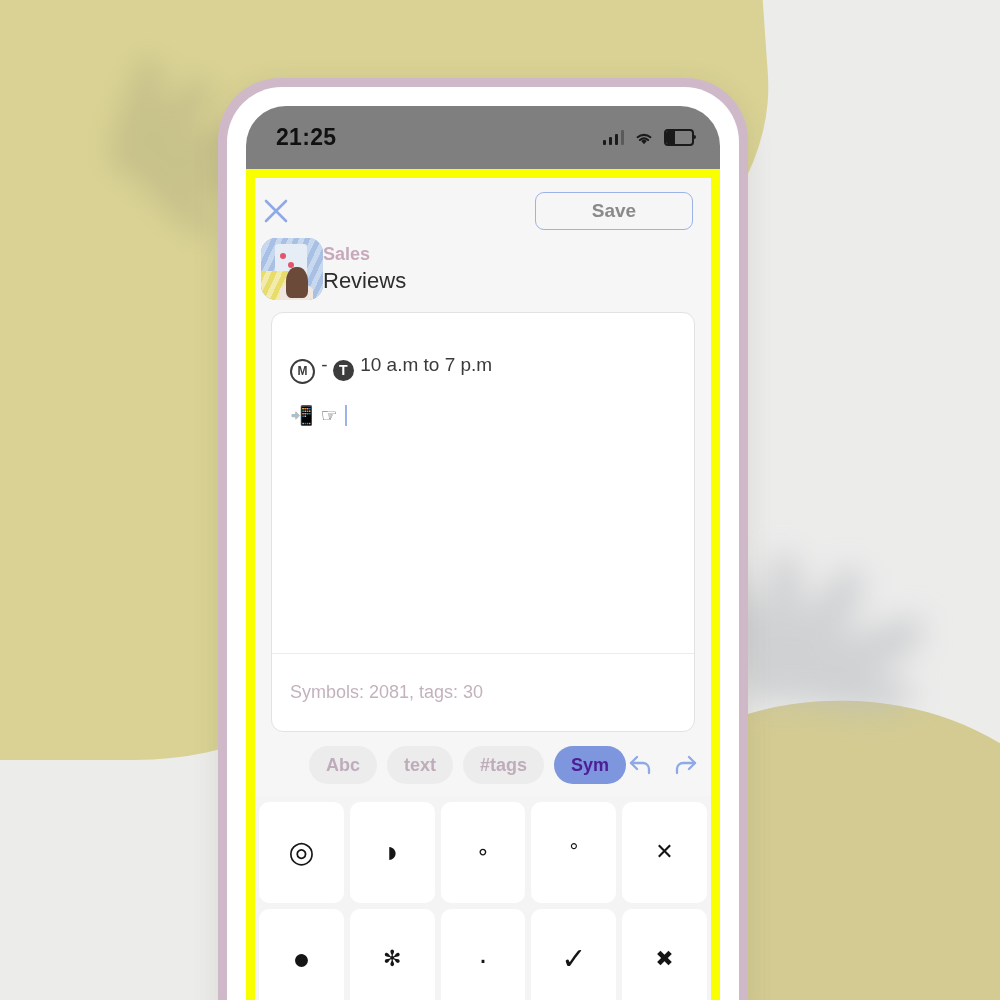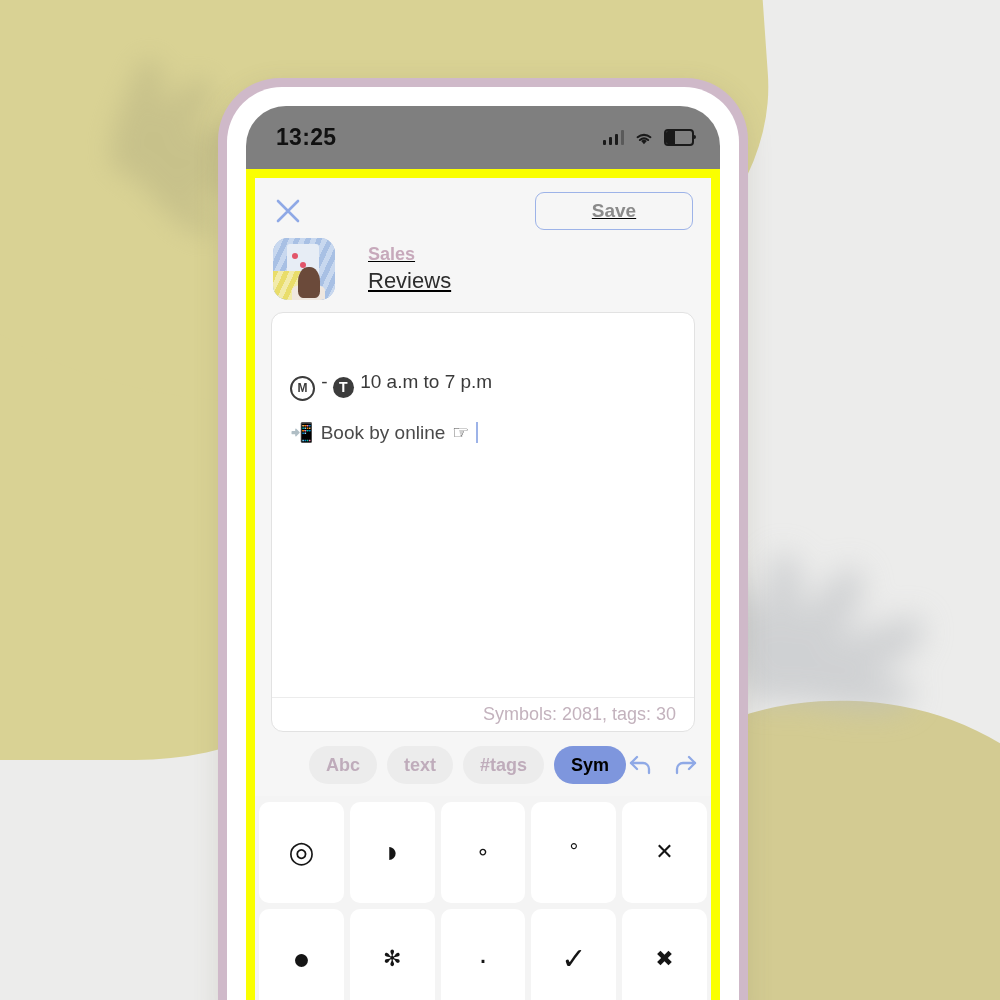"13:25" div { text: 13:25 -> 21:25 }
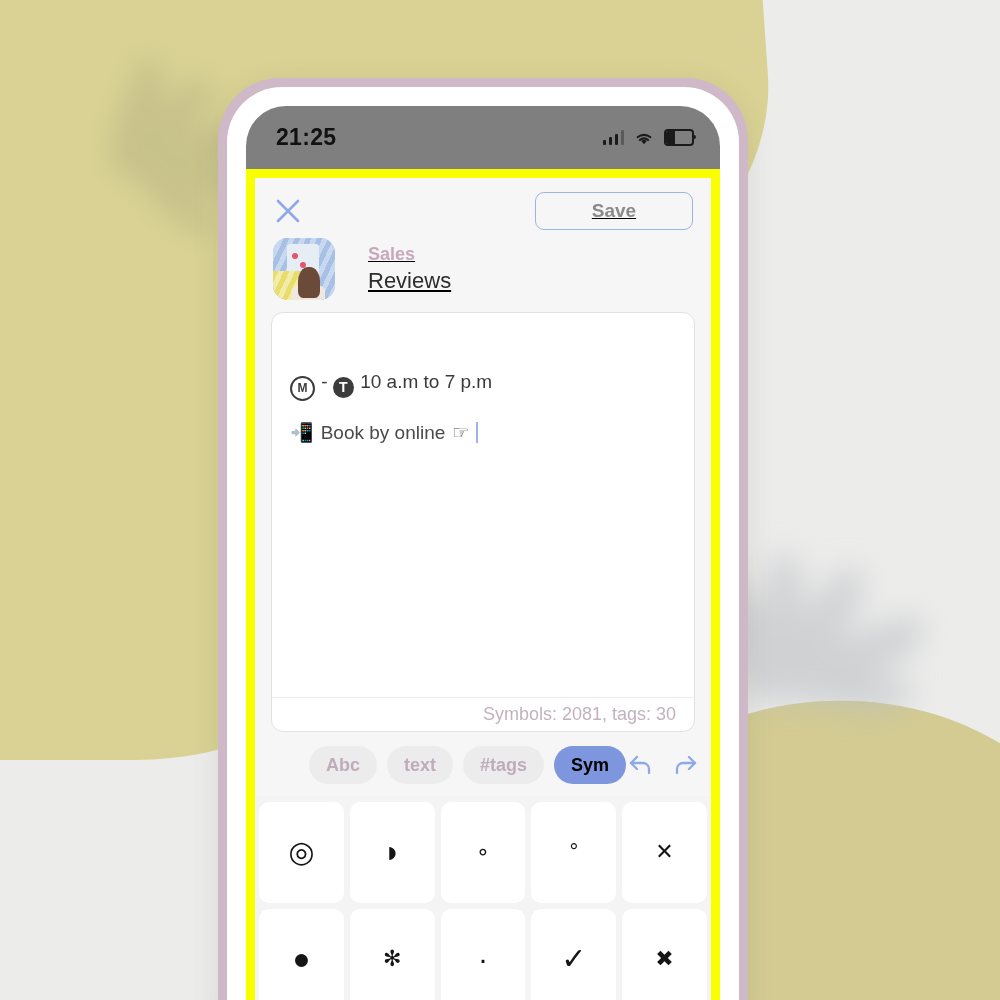"Save" #app-header { padding: 12px 18px 0 18px -> 12px 18px 0 6px; text-decoration: underline -> none }
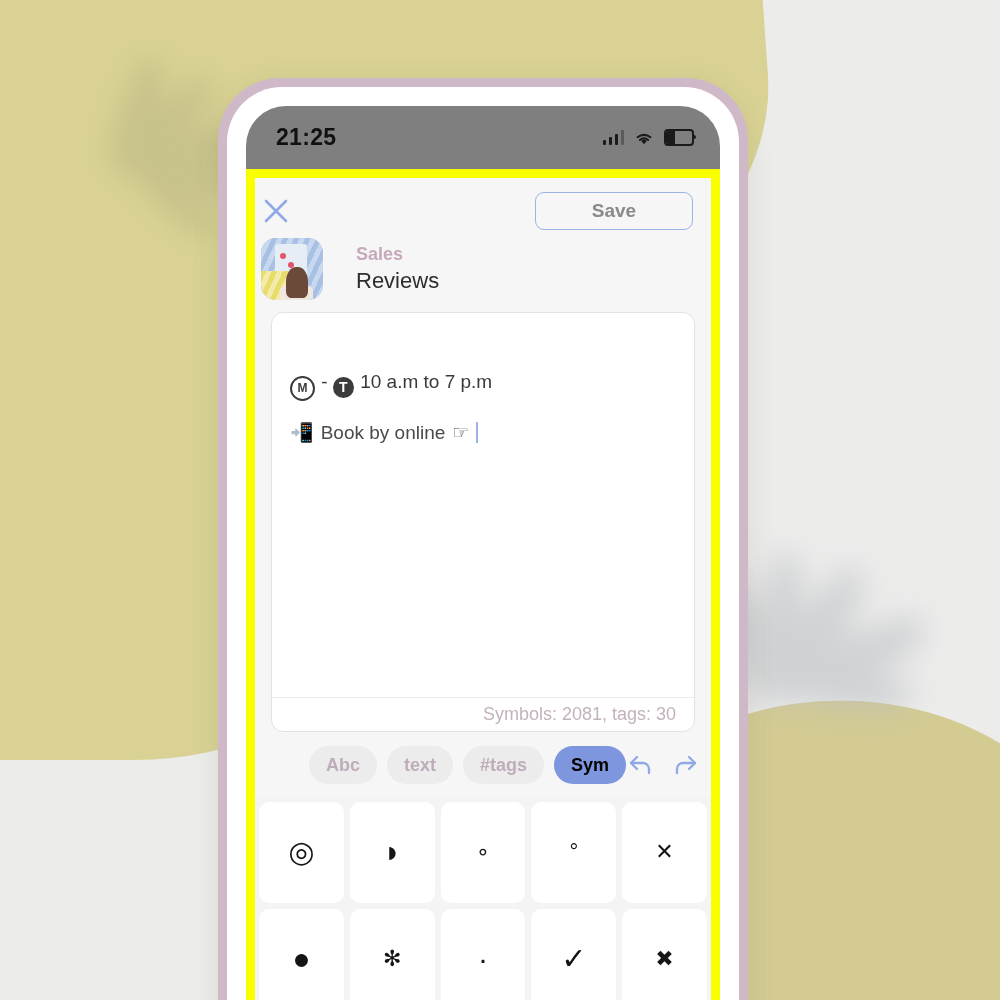"Sales" #header-entity { gap: 33px -> 0 }
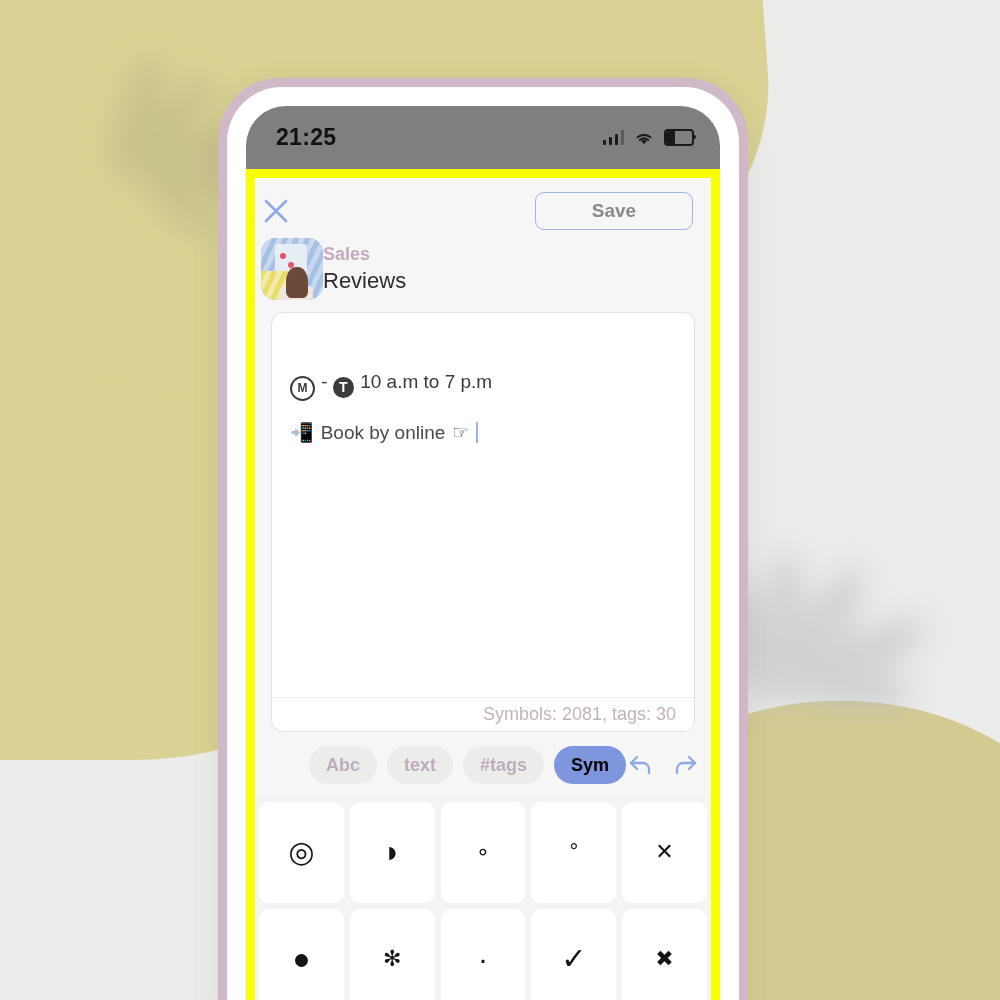"M - T 10 a.m" .hours { margin-top: 17px -> none }
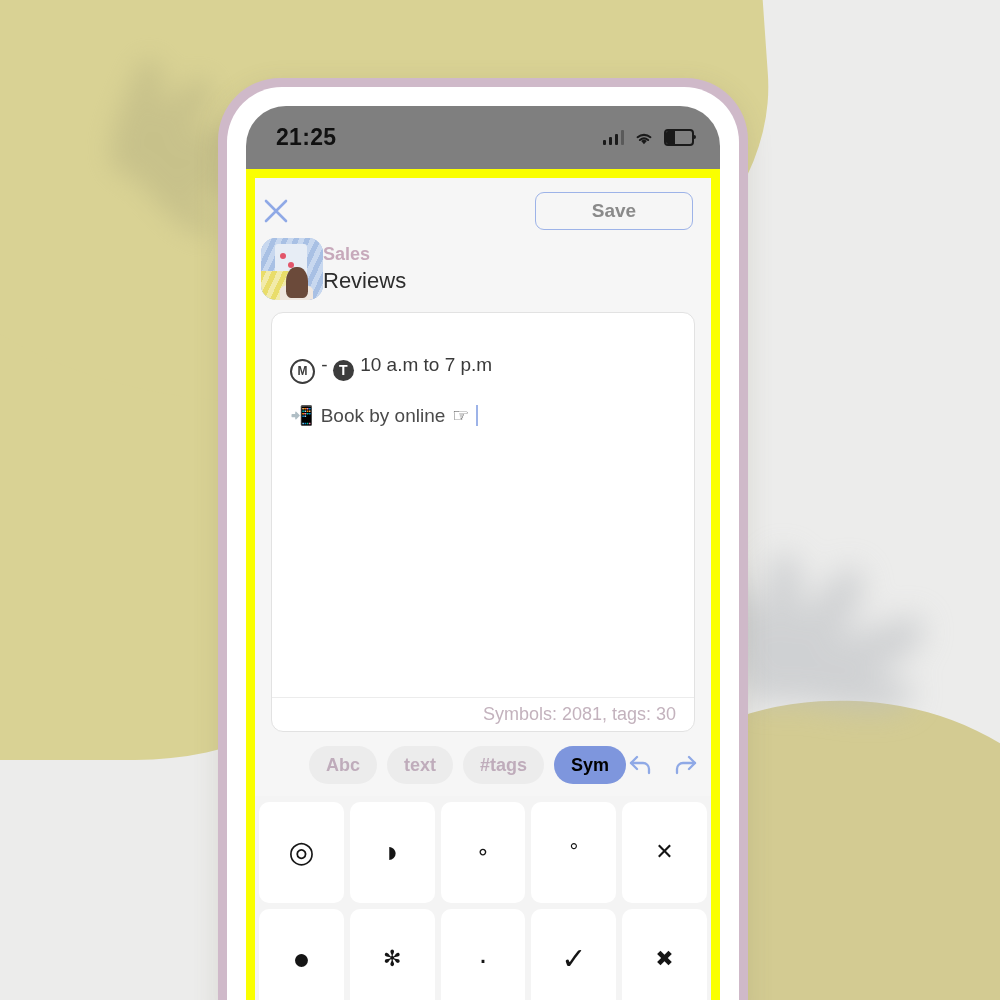"Book by online" span { html: <span>Book by online</span> -> none }
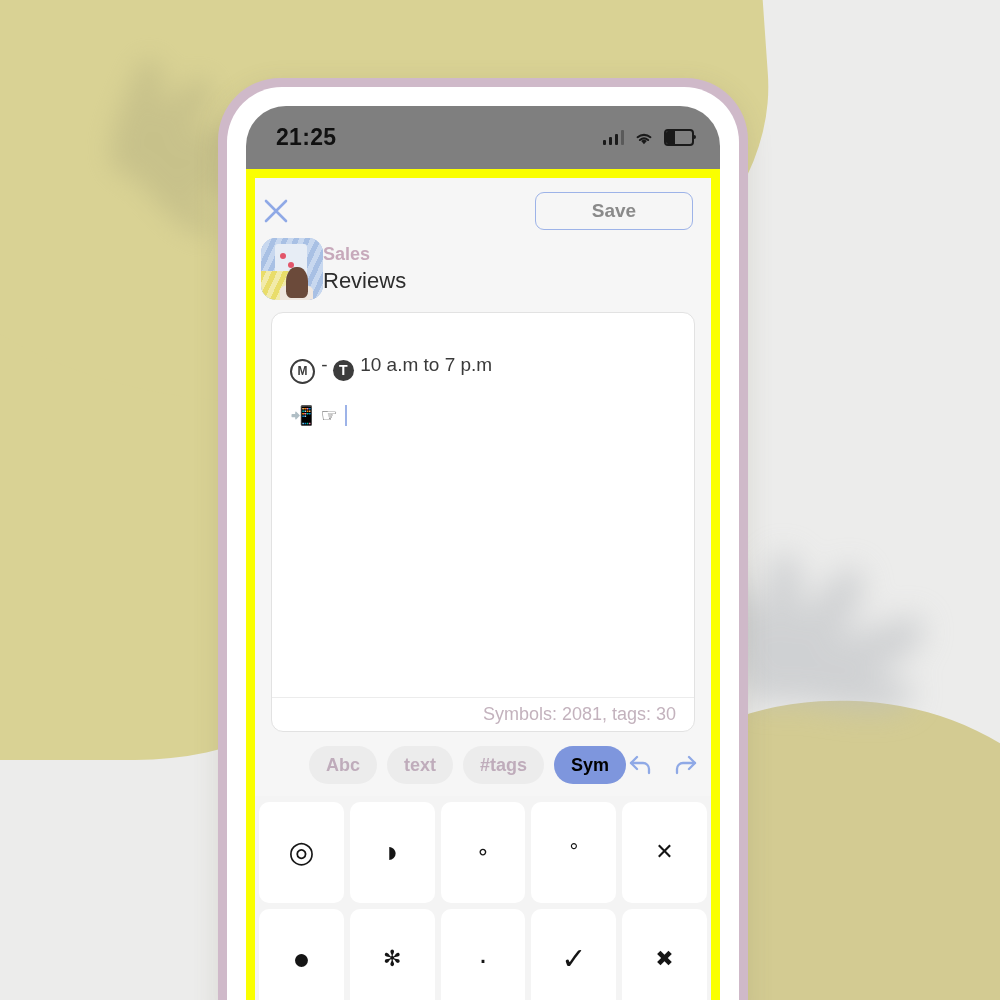"Symbols: 2081, tags: 30" #editor-footer { padding: 6px 18px -> 28px 18px; text-align: right -> none }
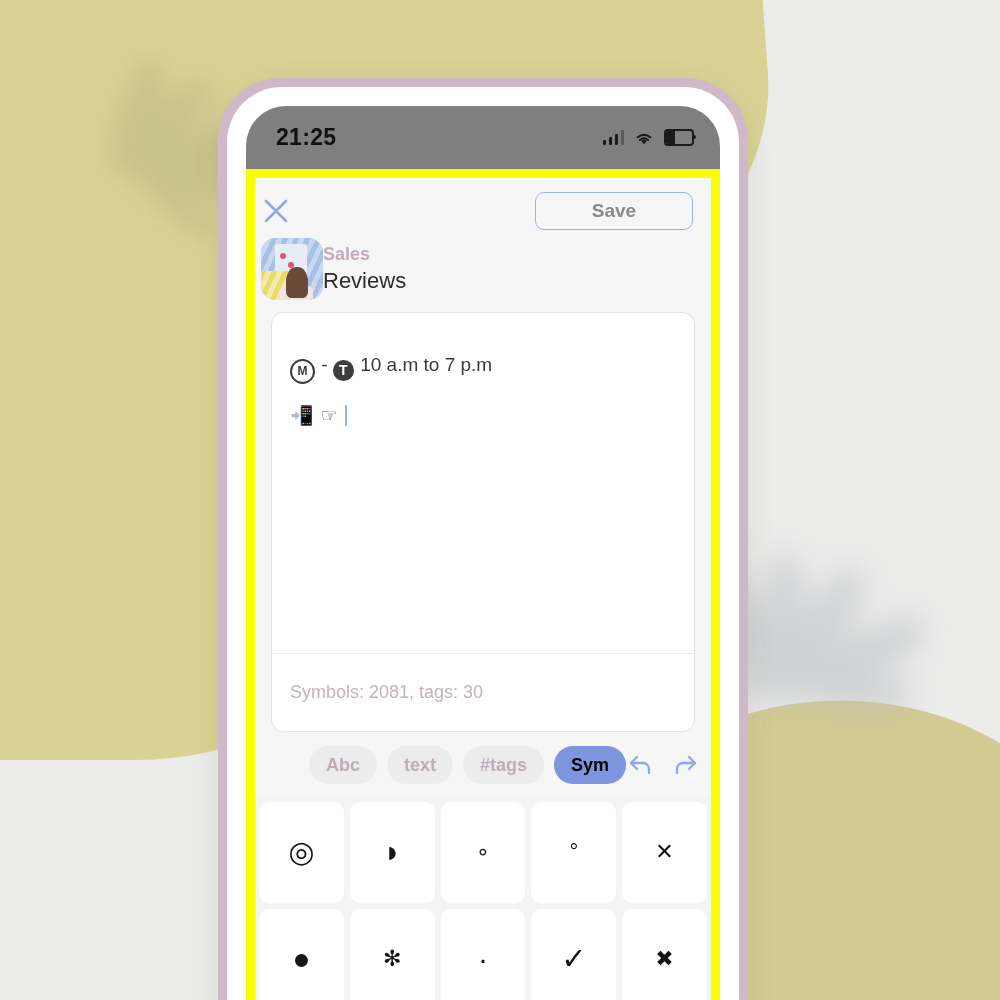"Sym" .pill.active { color: #000000 -> #4c1d95 }
